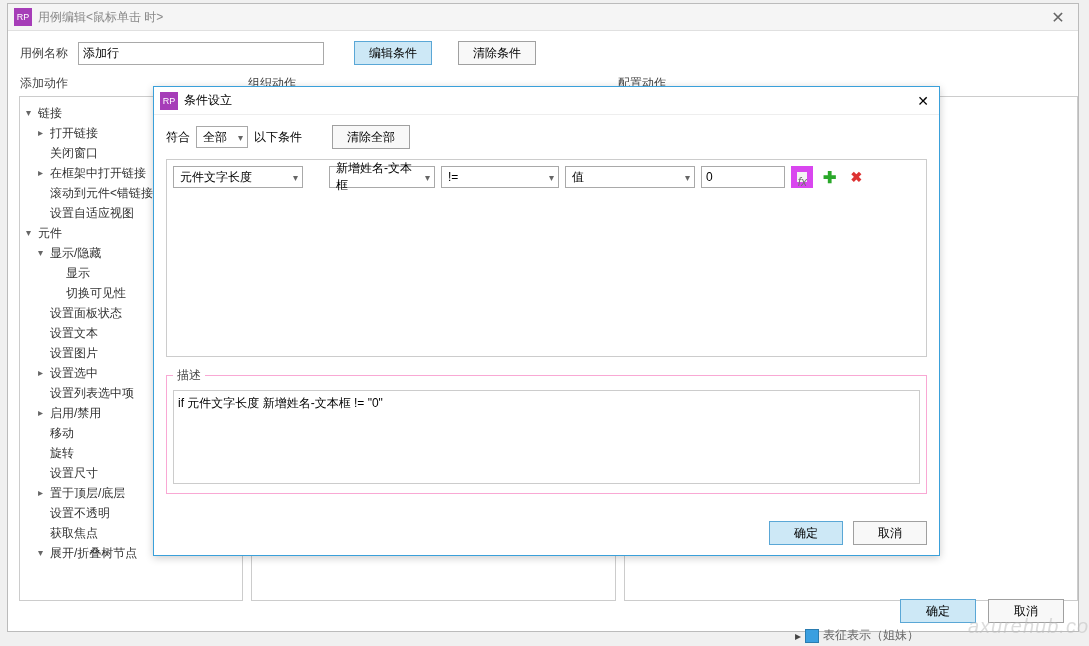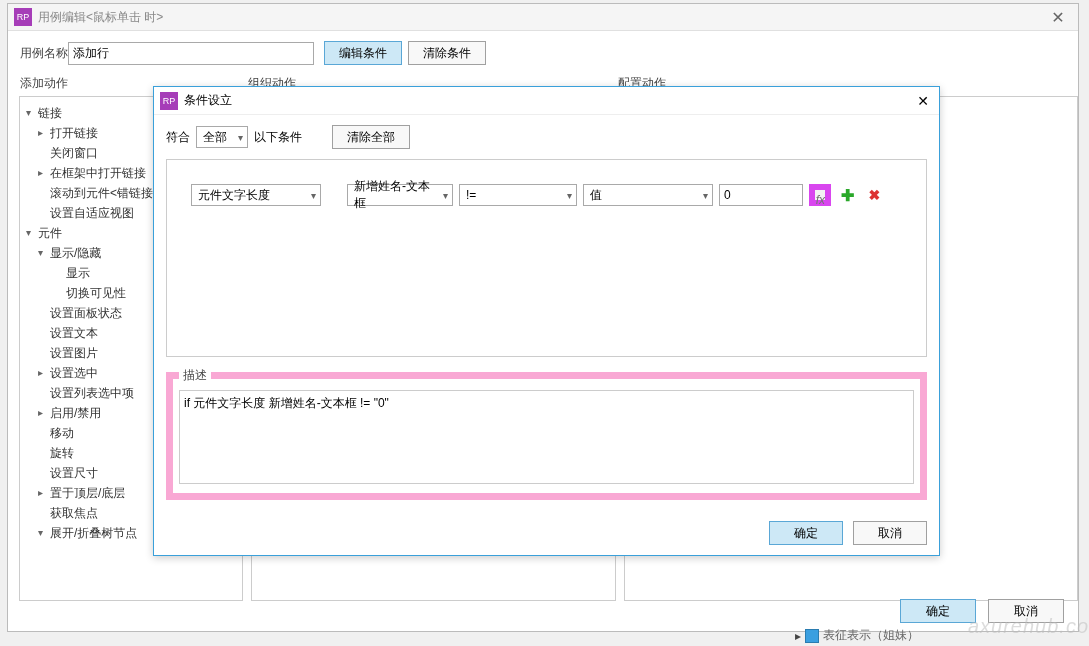"用例名称" .name-row { gap: none -> 10px }
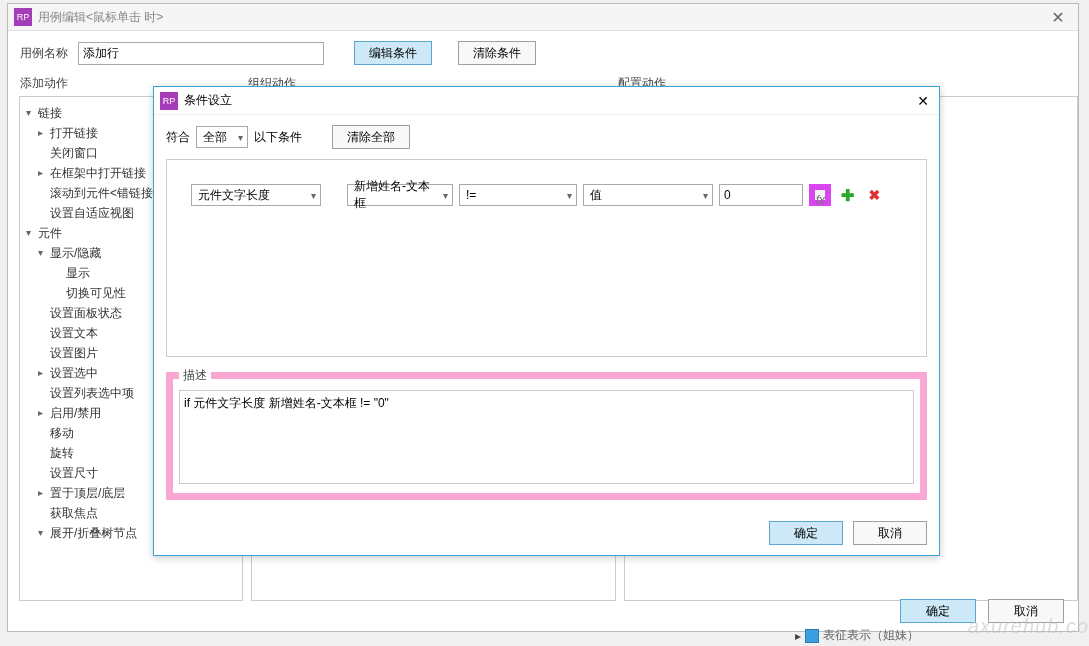"元件文字长度" .cond-area { padding: 24px -> 6px }
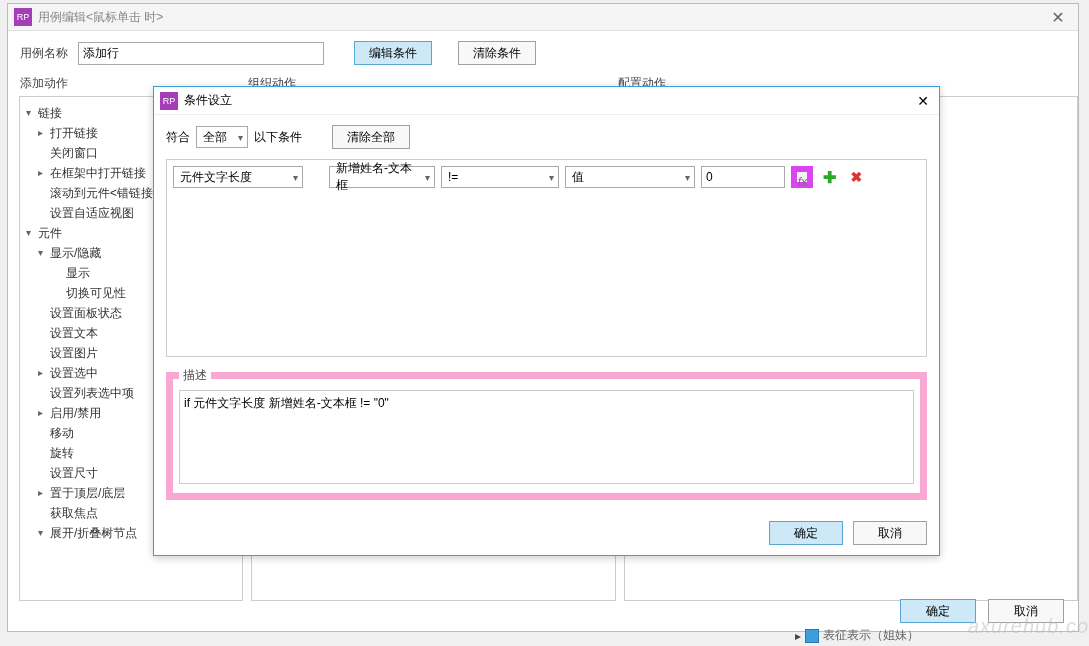"描述" .desc-fieldset { border: 7px solid #f9a8d4 -> 1px solid #f9a8d4 }
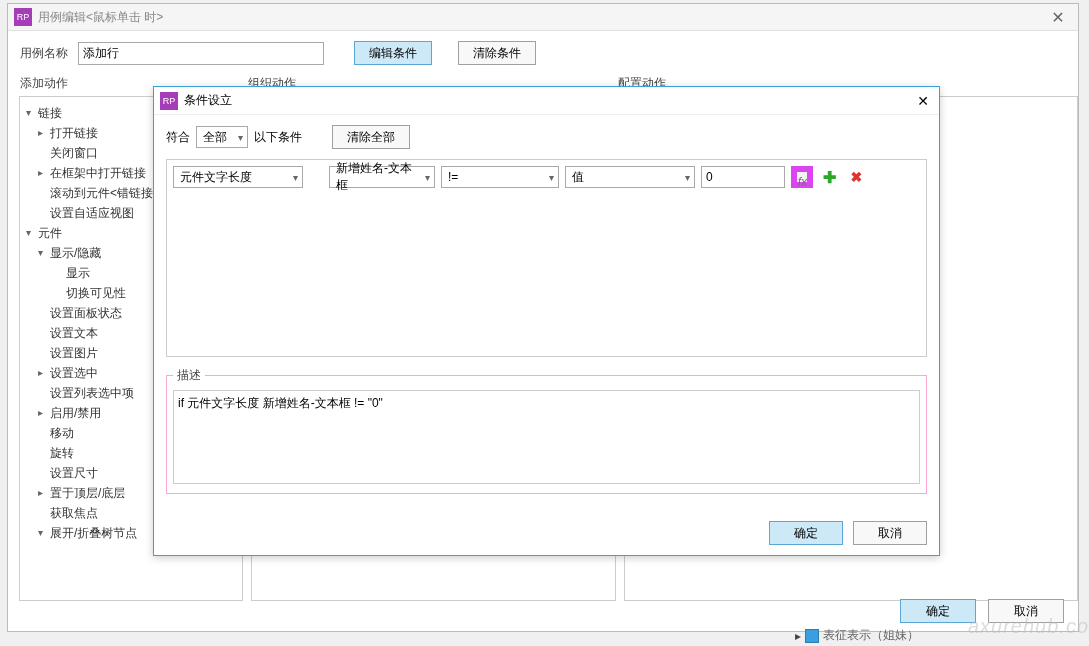"设置不透明" div.tree-item { html: none -> <div> <span></span> <span>设置不透明</span> </div> }
